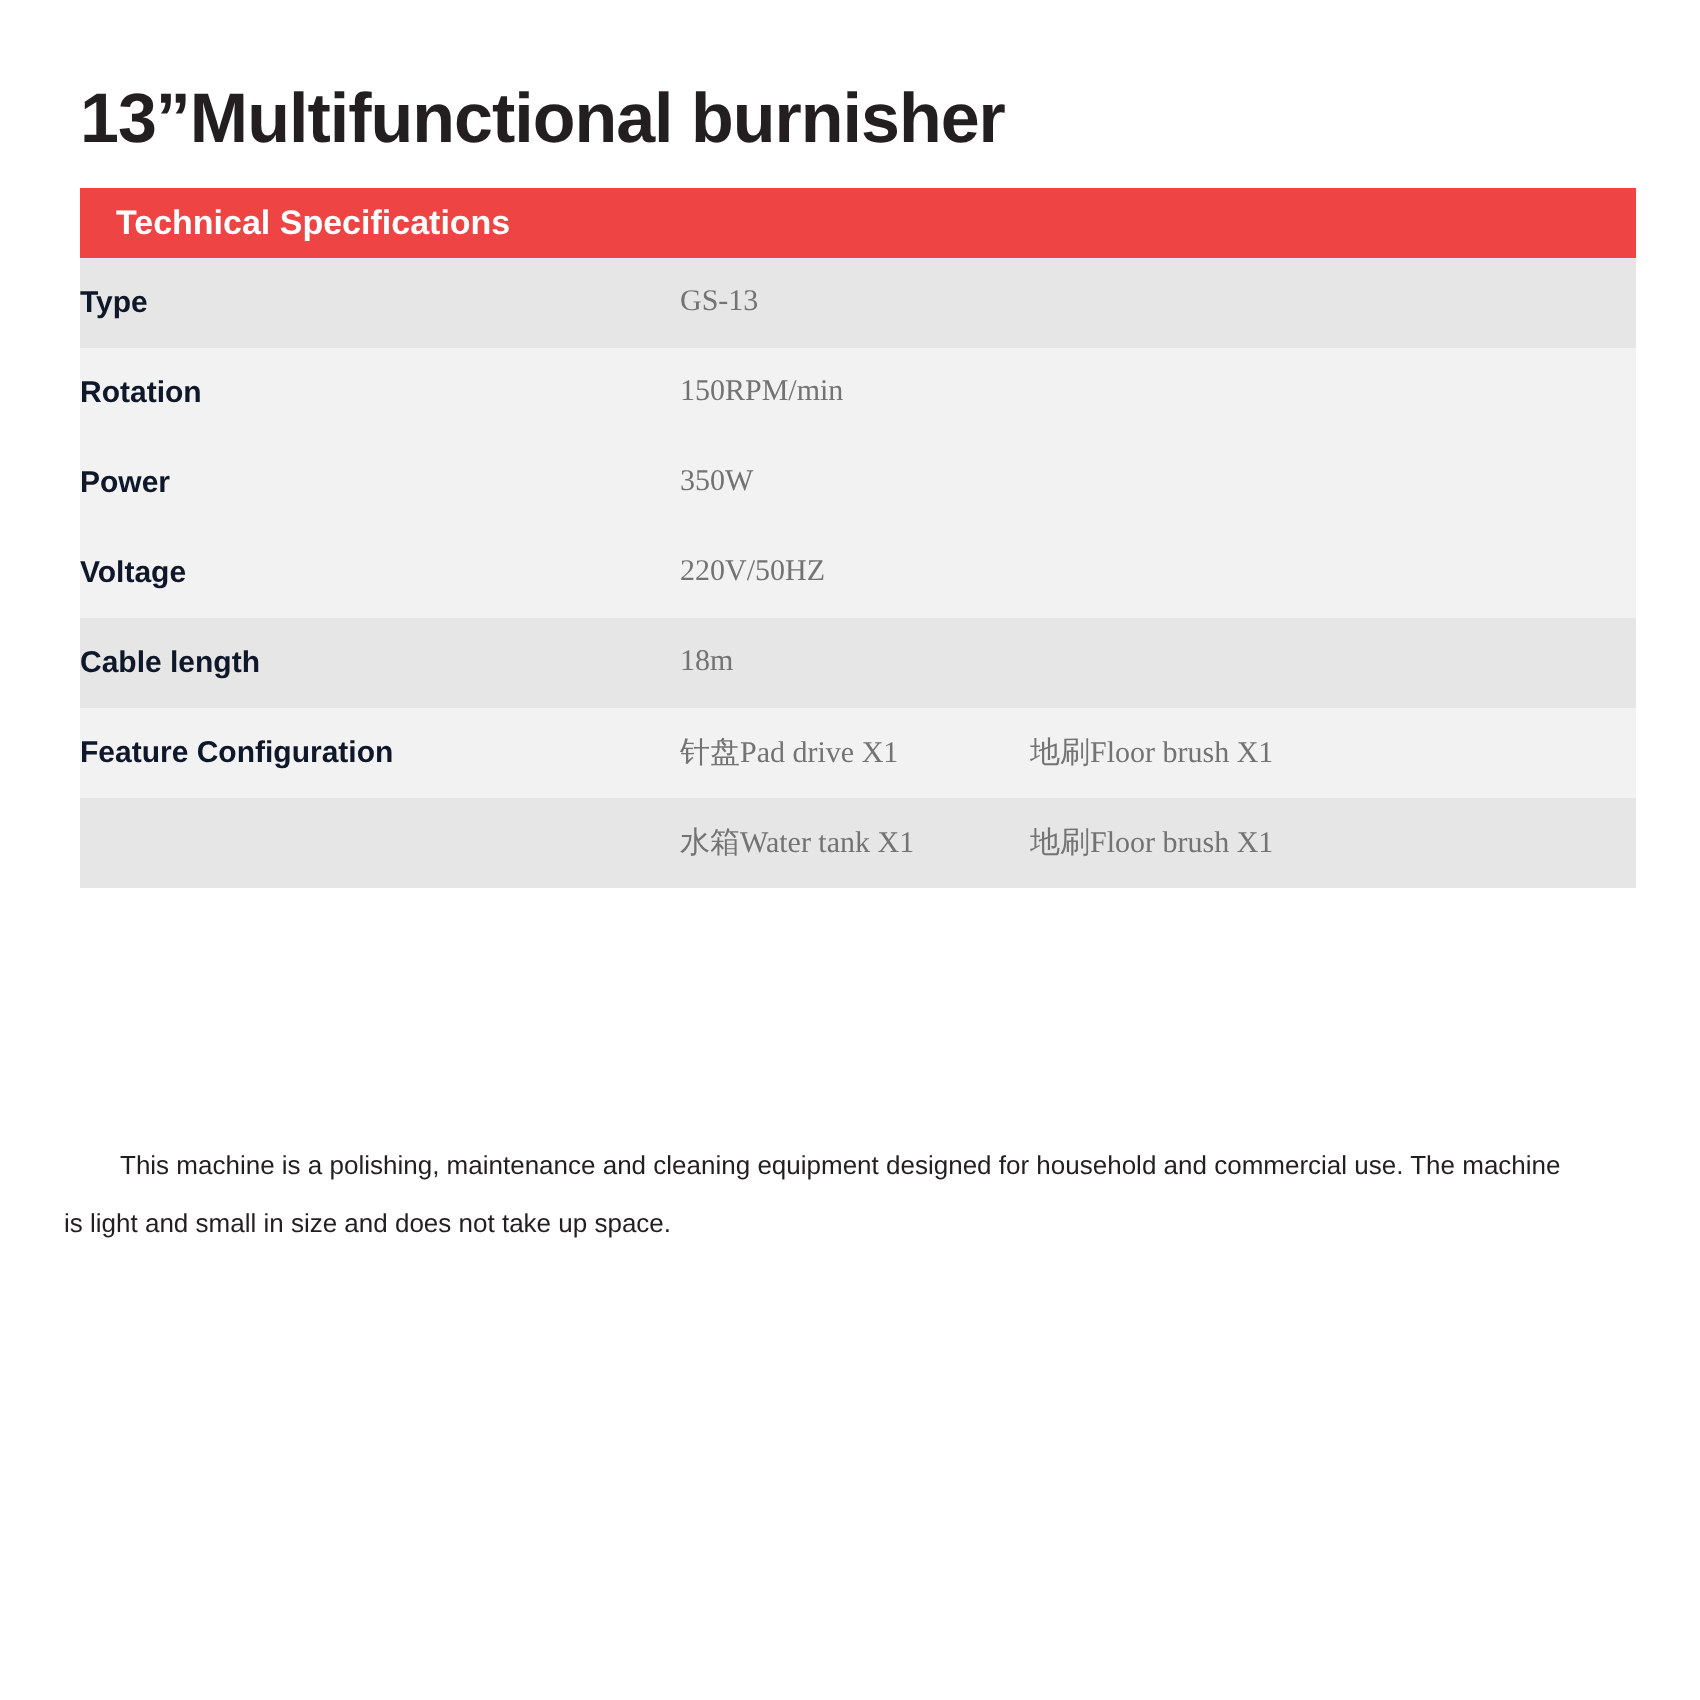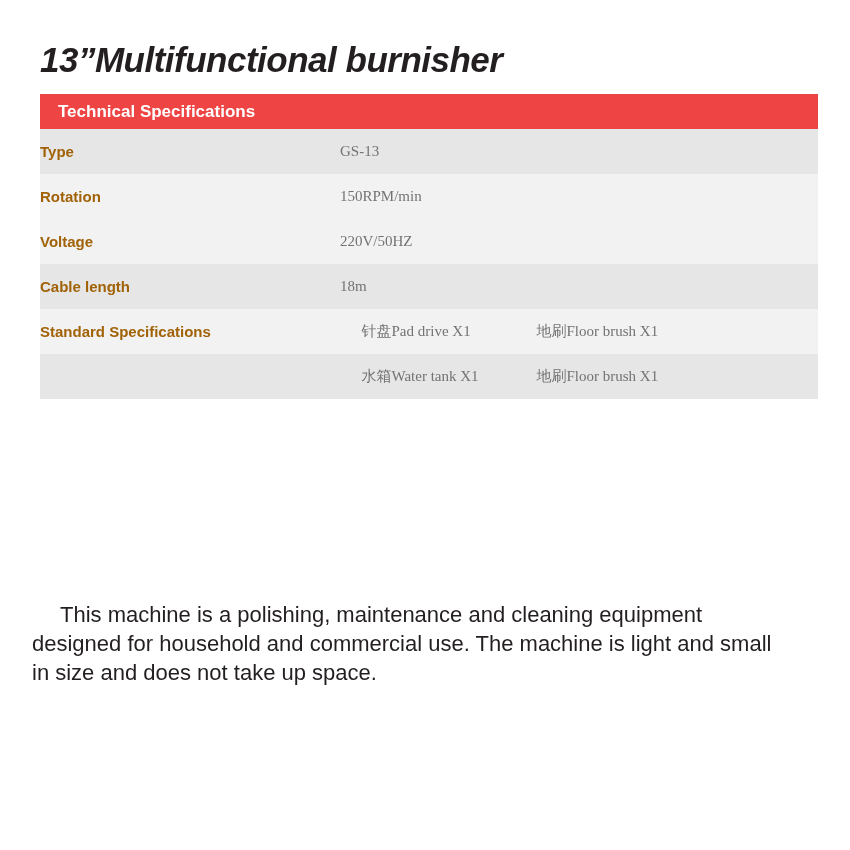"13”Multifunctional burnisher" .title { font-style: italic -> none }
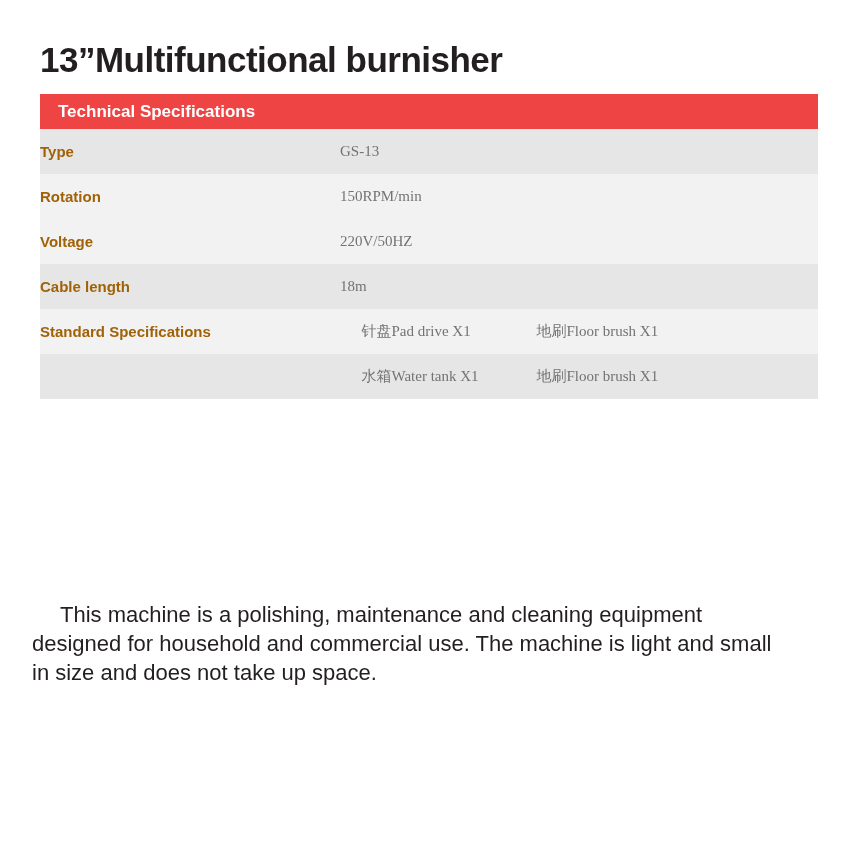"Type" td.label { color: #a16207 -> #0f172a }
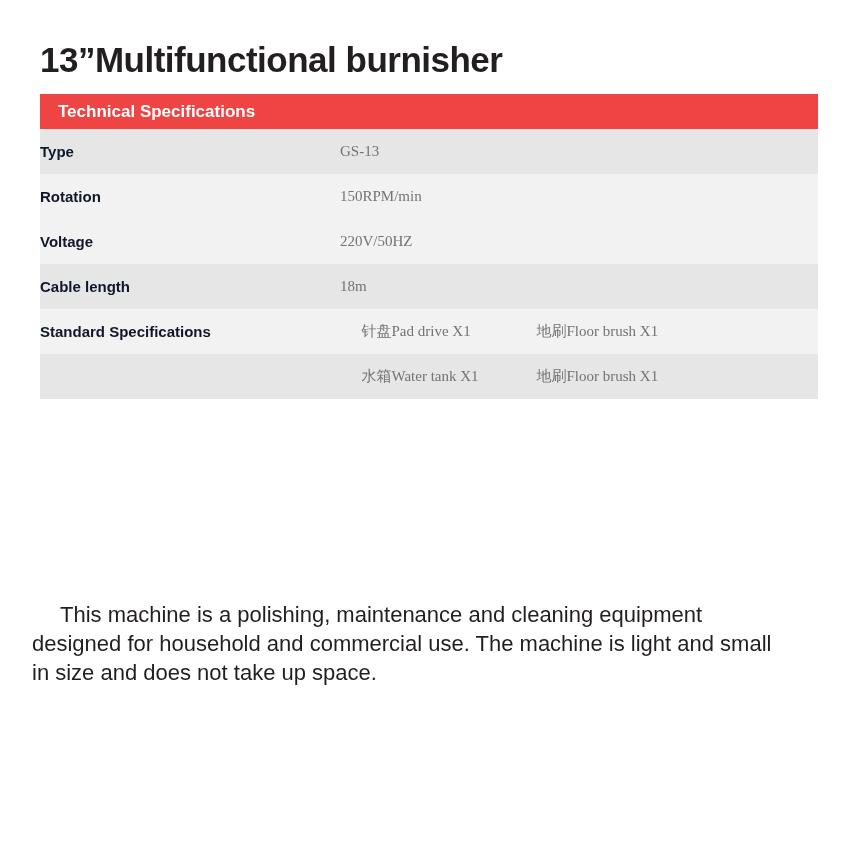"Power" tr.even { html: none -> <tr> <td>Power</td> <td>350W</td> </tr> }
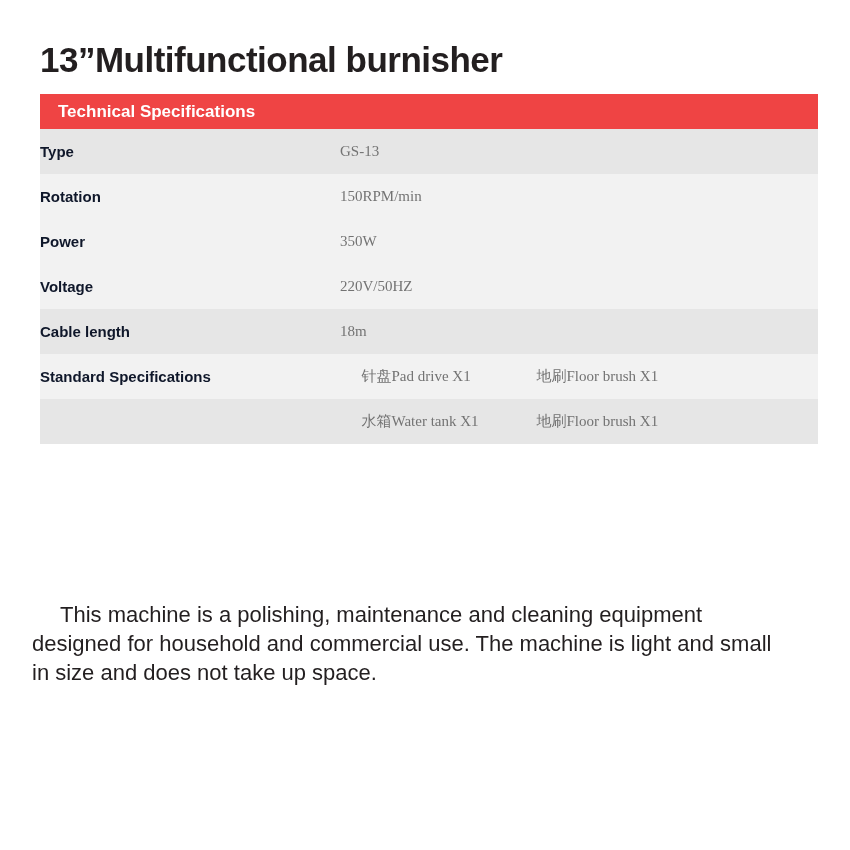"Standard Specifications" td.label { text: Standard Specifications -> Feature Configuration }
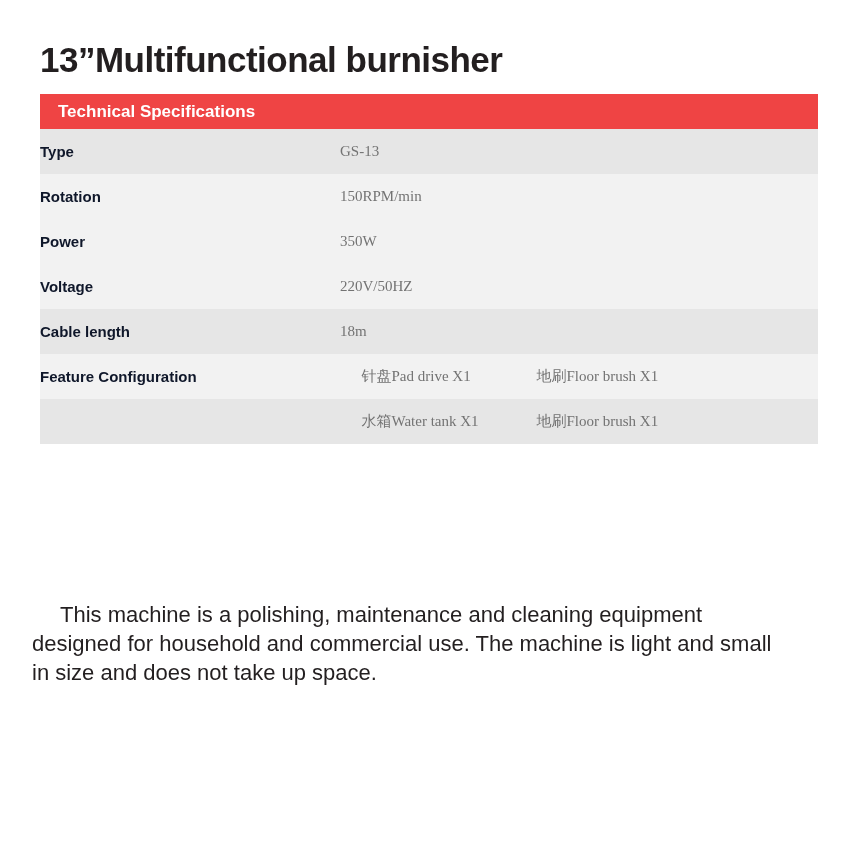"针盘Pad drive X1" .cfg-line { justify-content: center -> none }
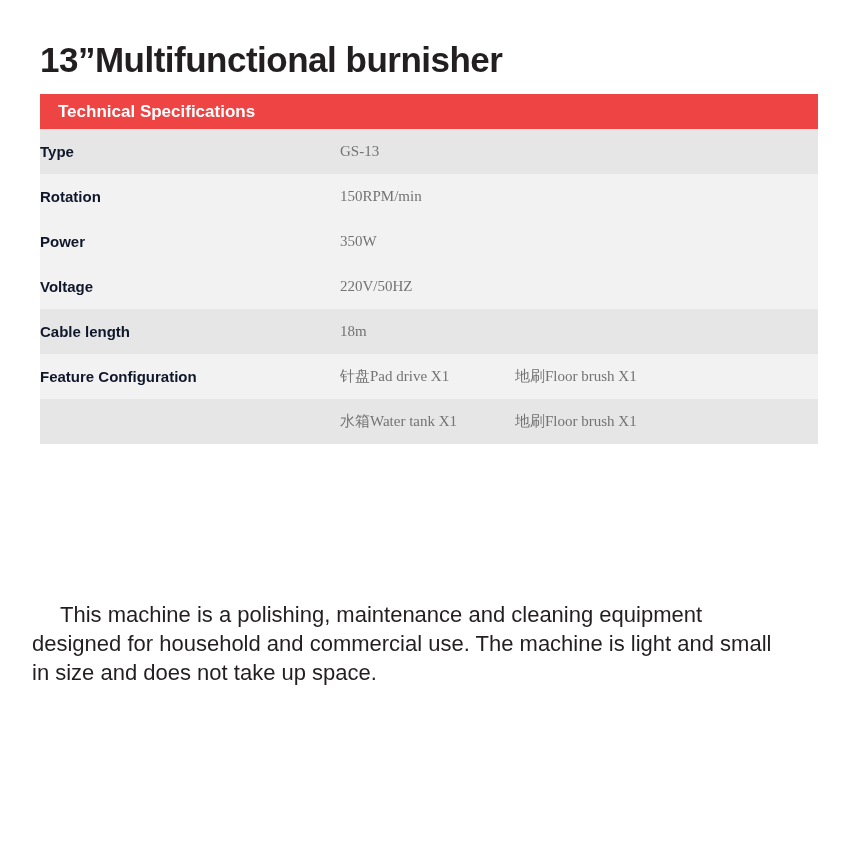"This machine is a polishing," .feature-body { font-size: 22px -> 13px; top: 600px -> 568px }
